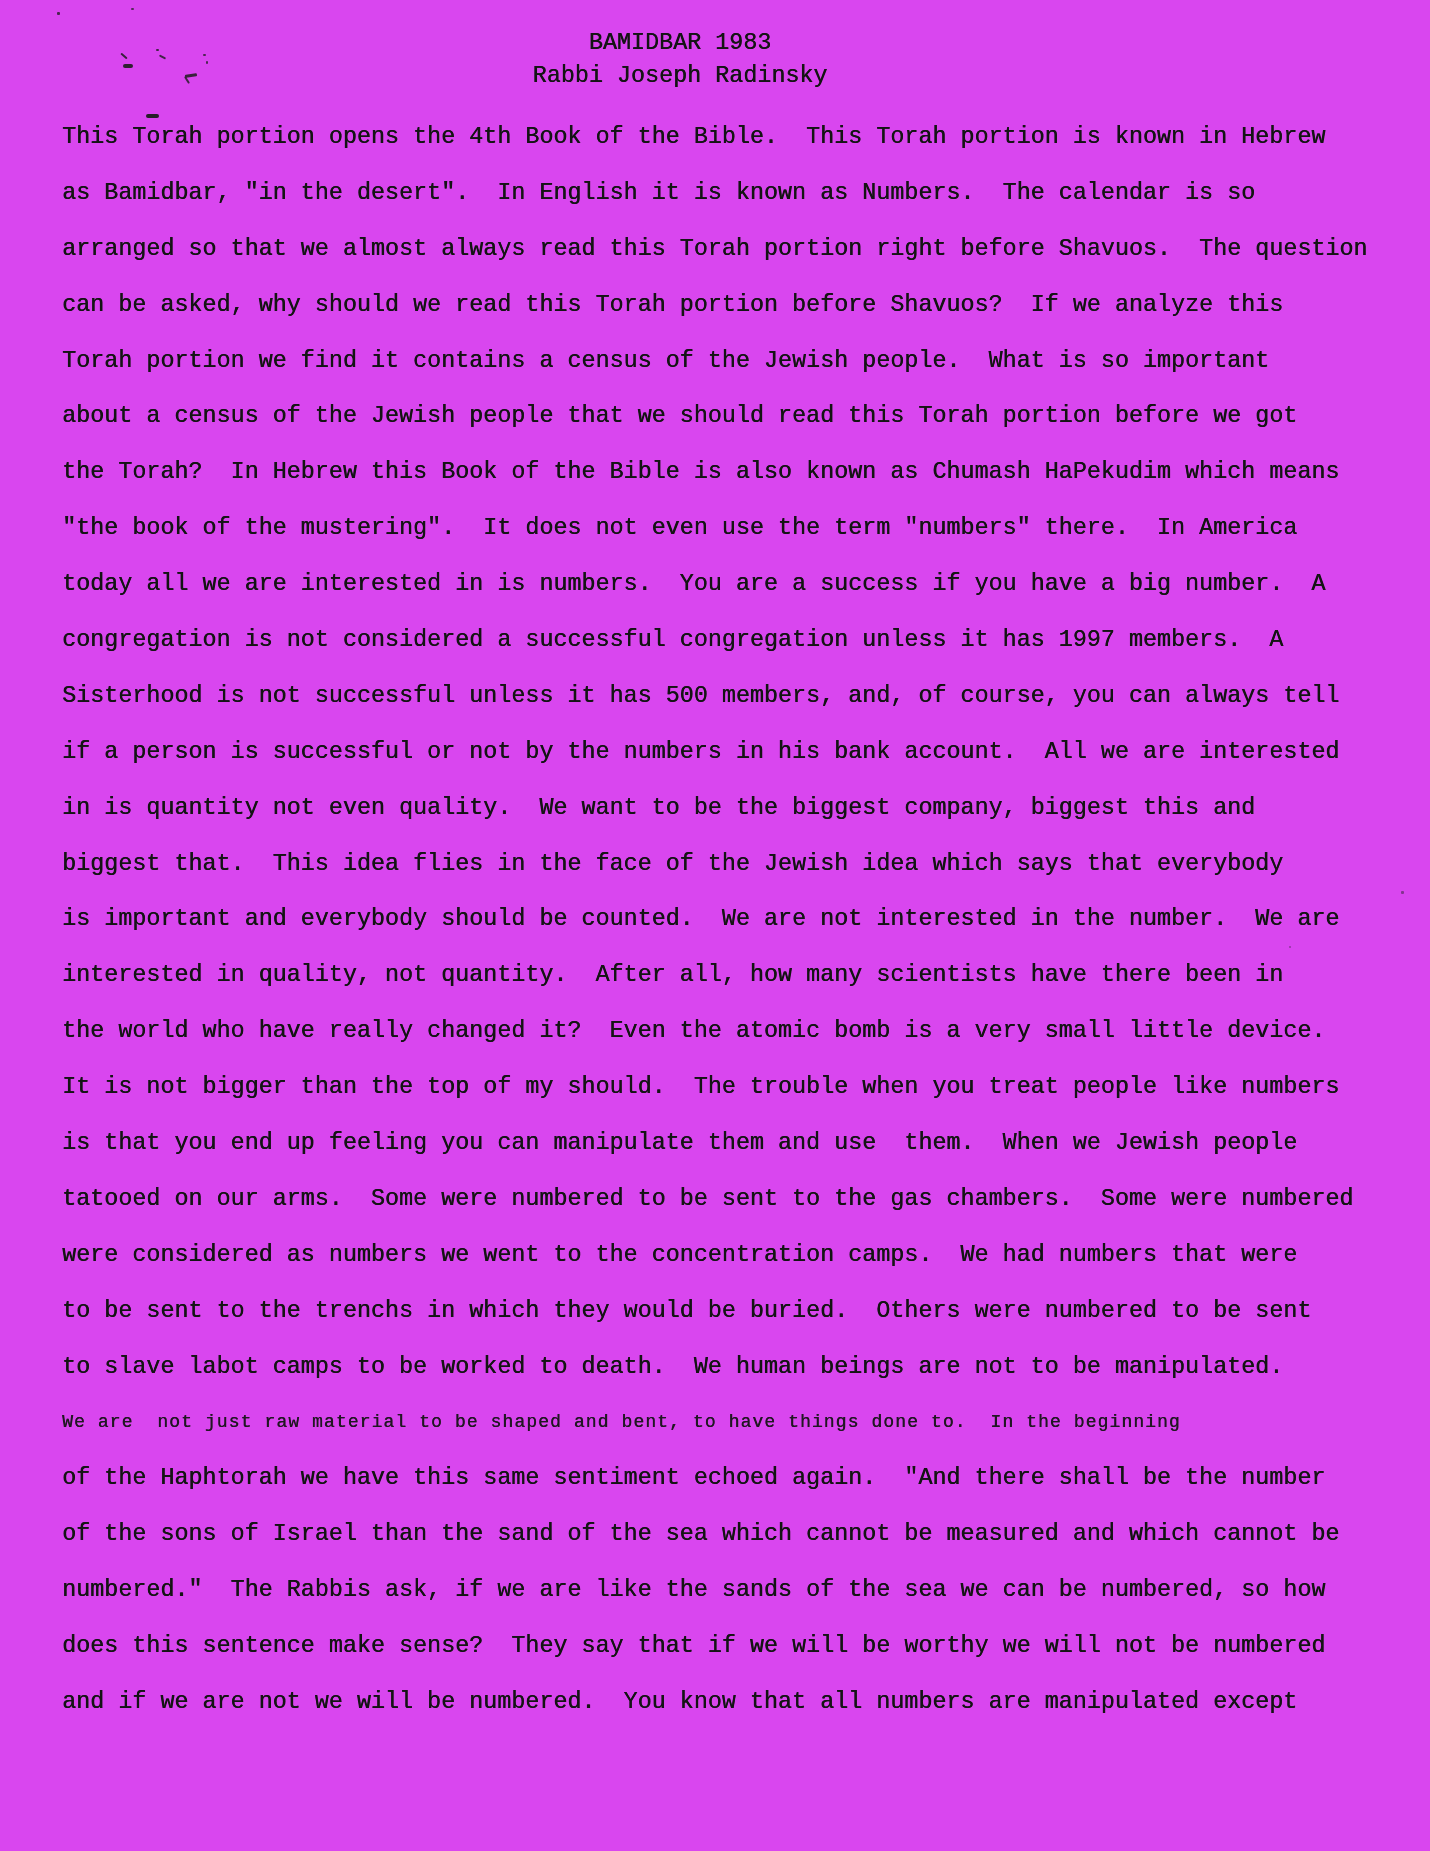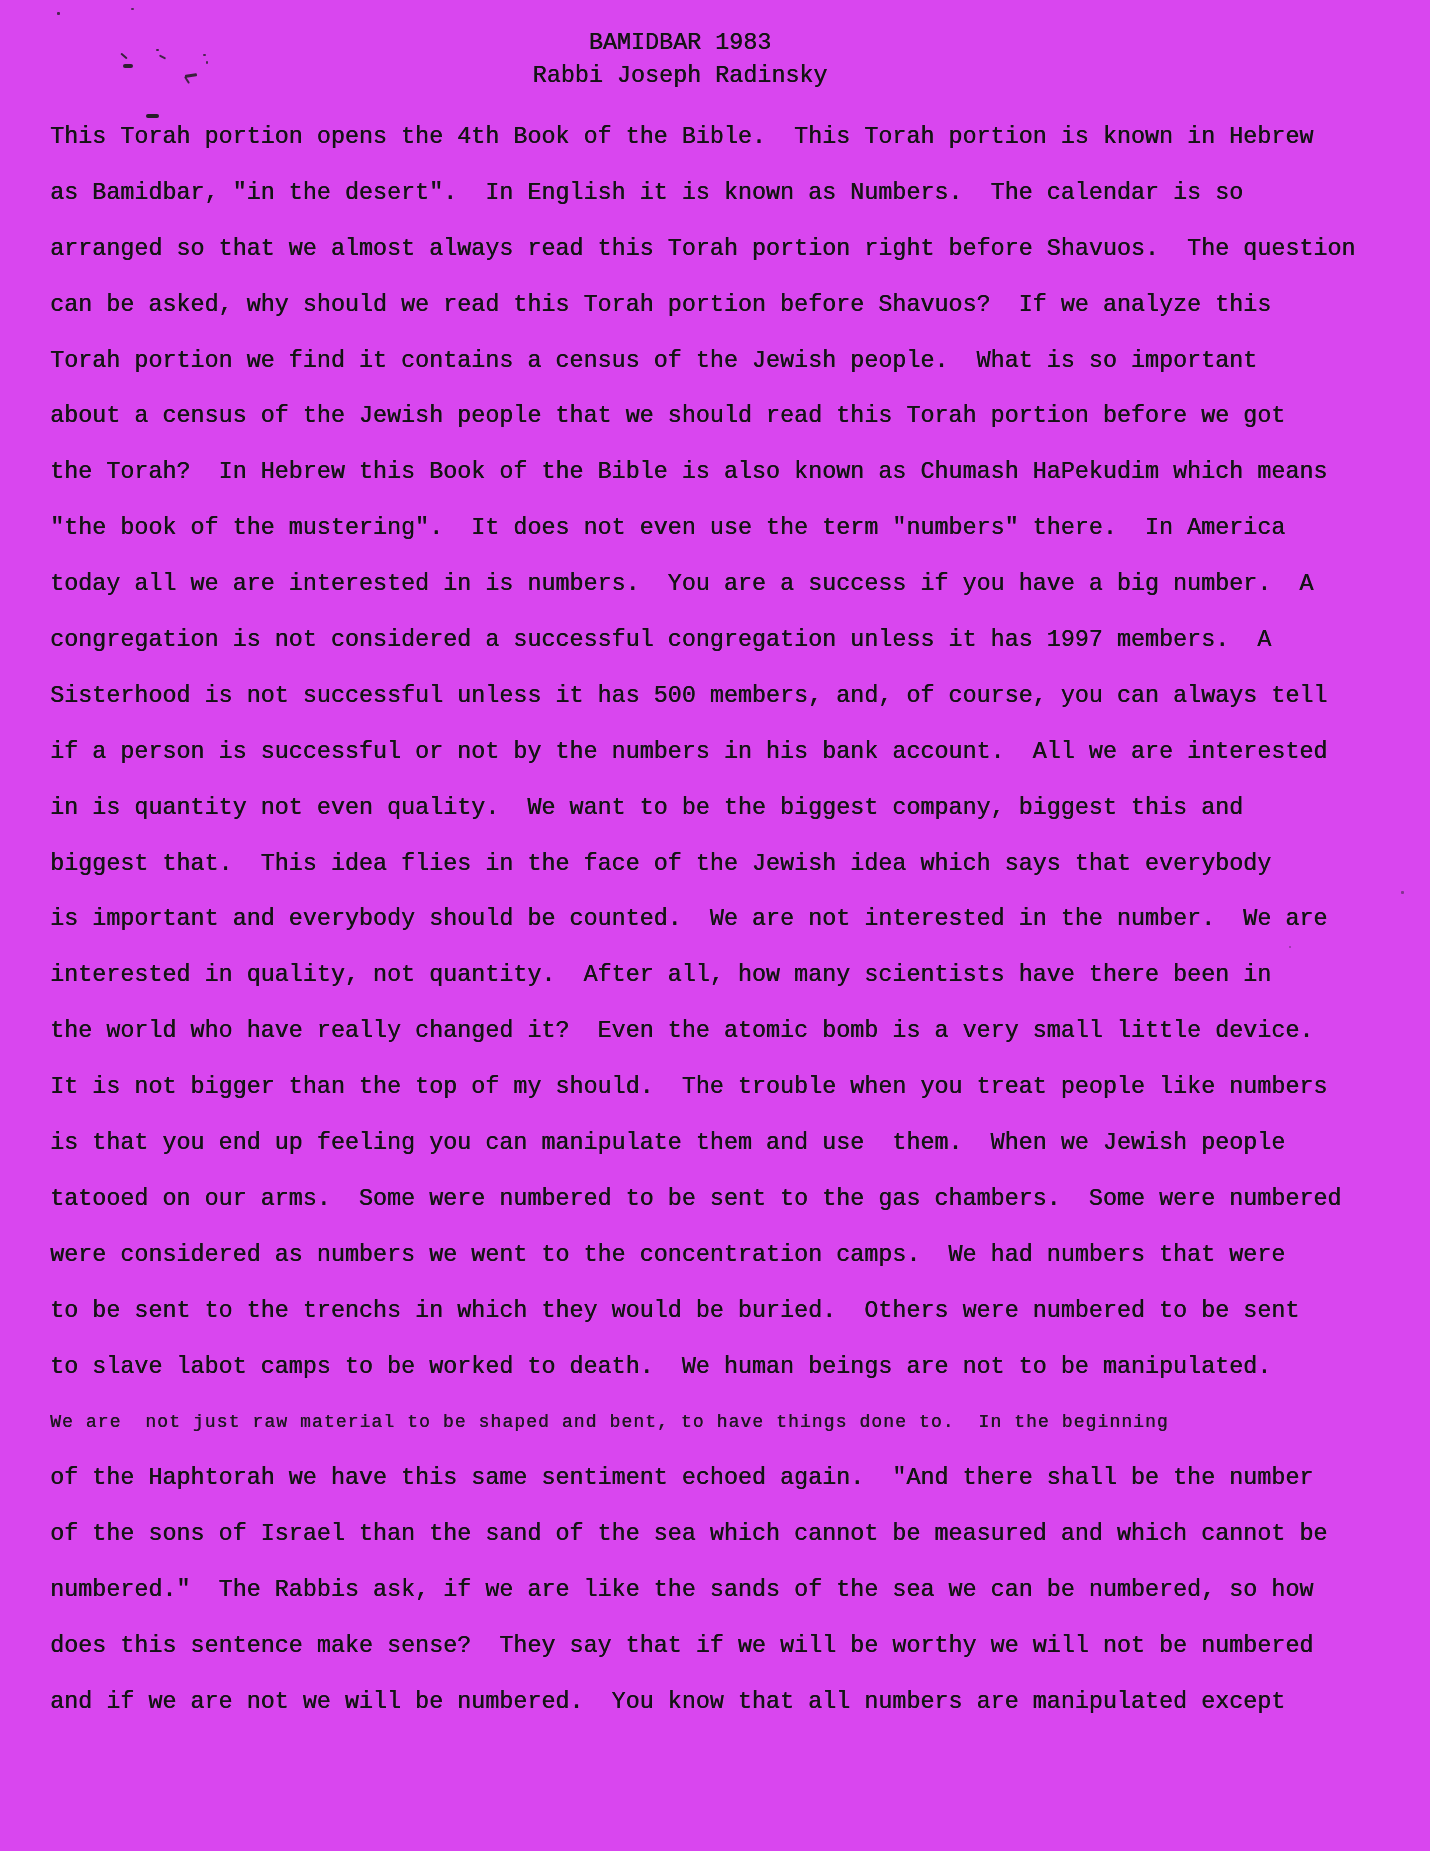"This Torah portion opens the" .doc-body { left: 50px -> 62px }
